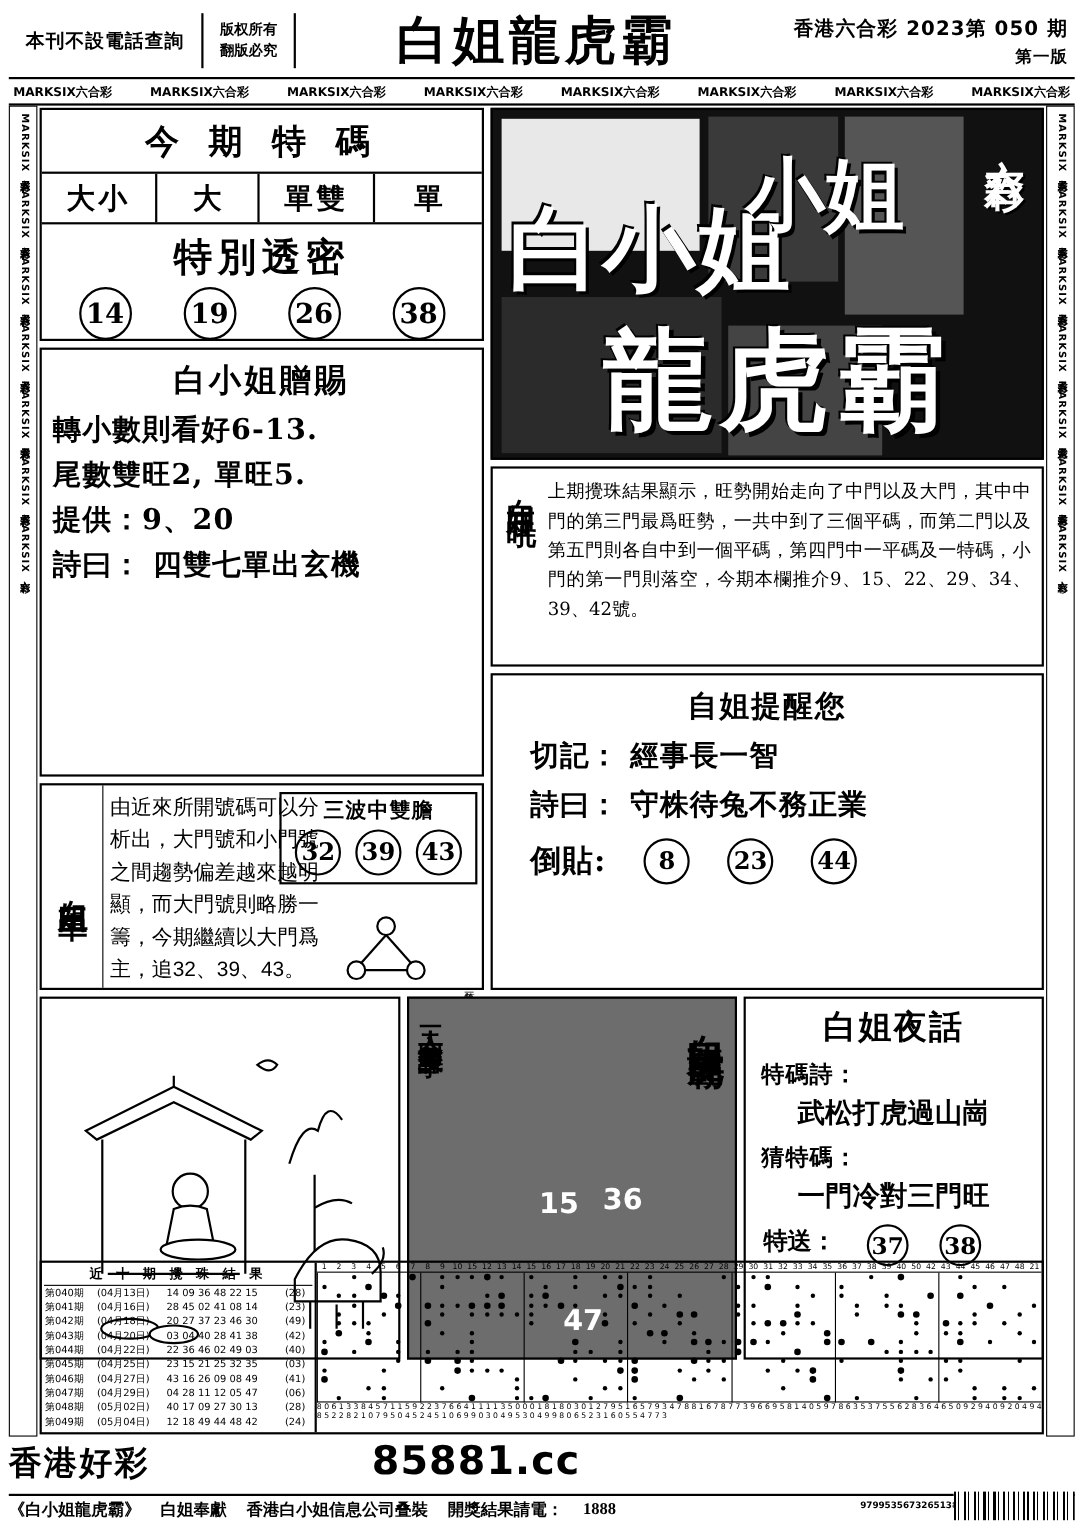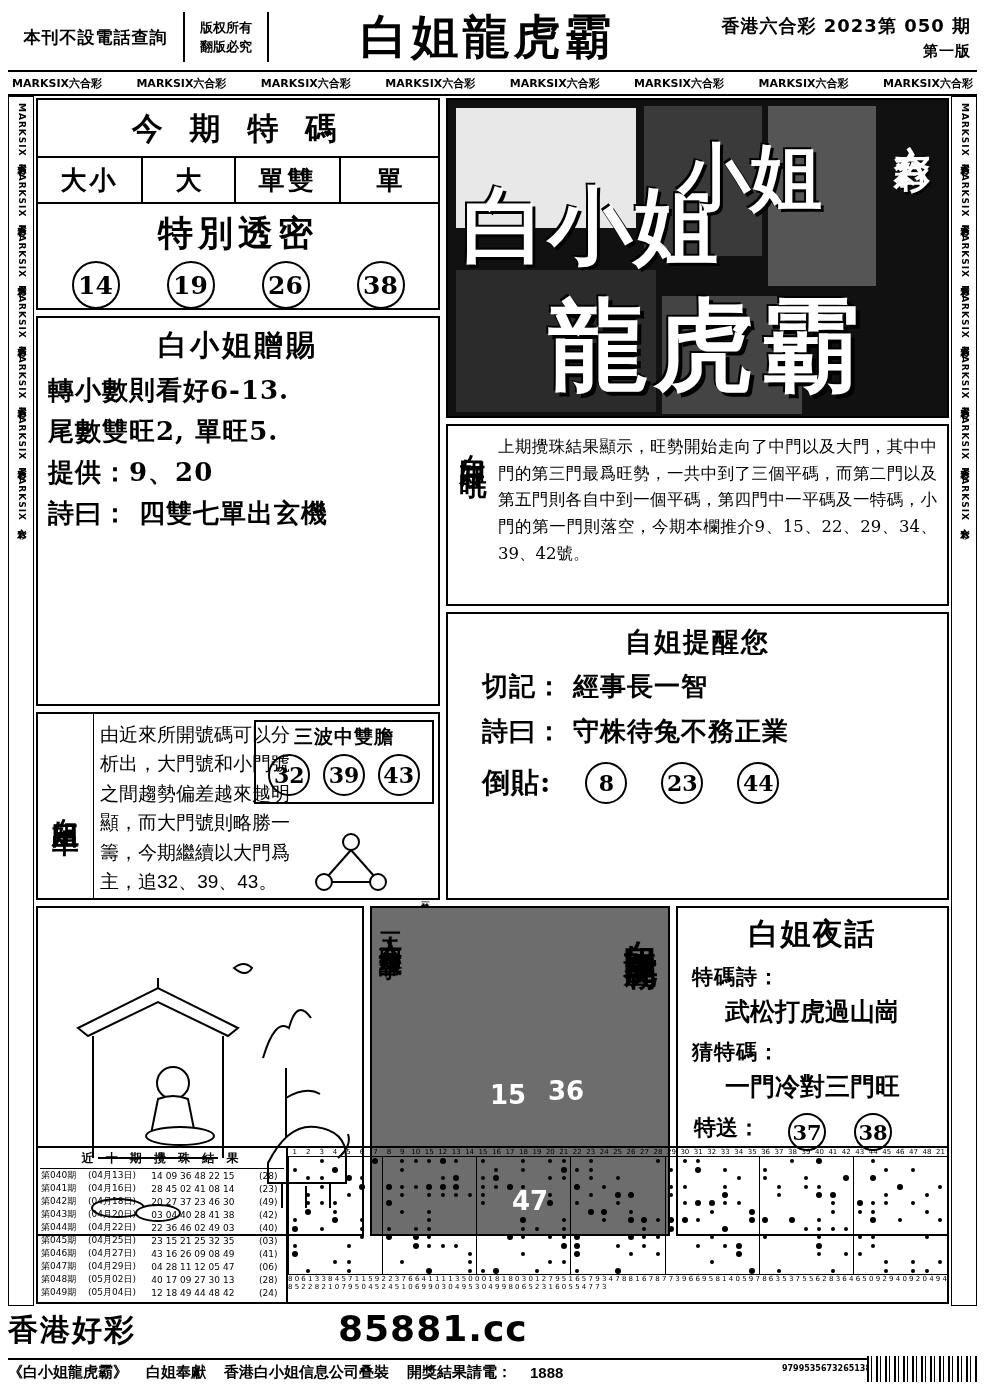"41" span { text: 41 -> 50 }
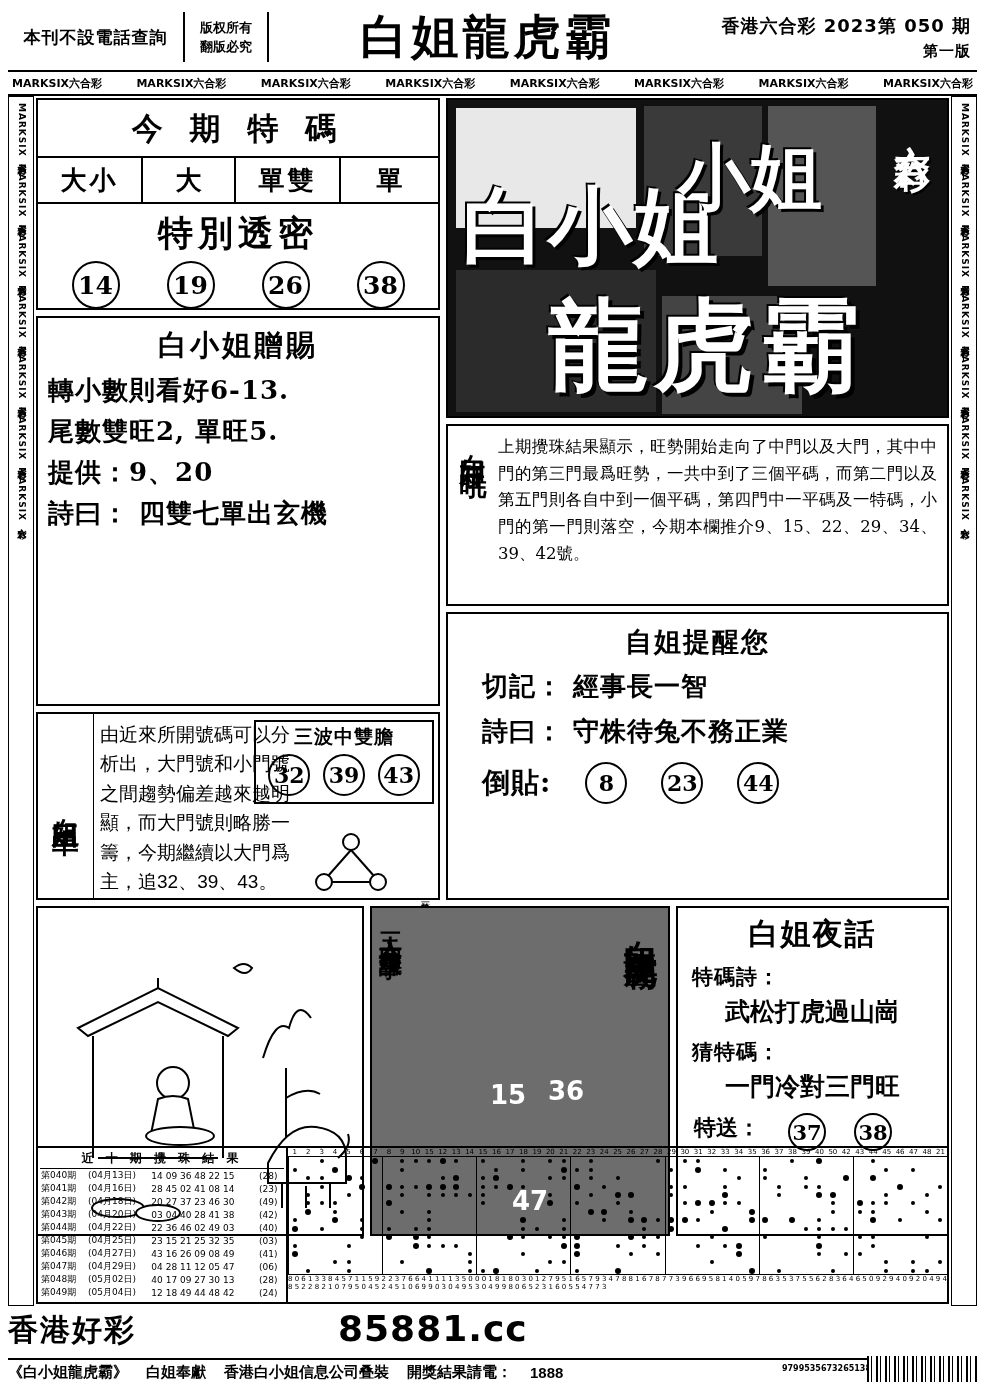"《白小姐龍虎霸》" .foot-bar .seg { font-family: Liberation Sans, sans-serif -> Liberation Serif, serif }
